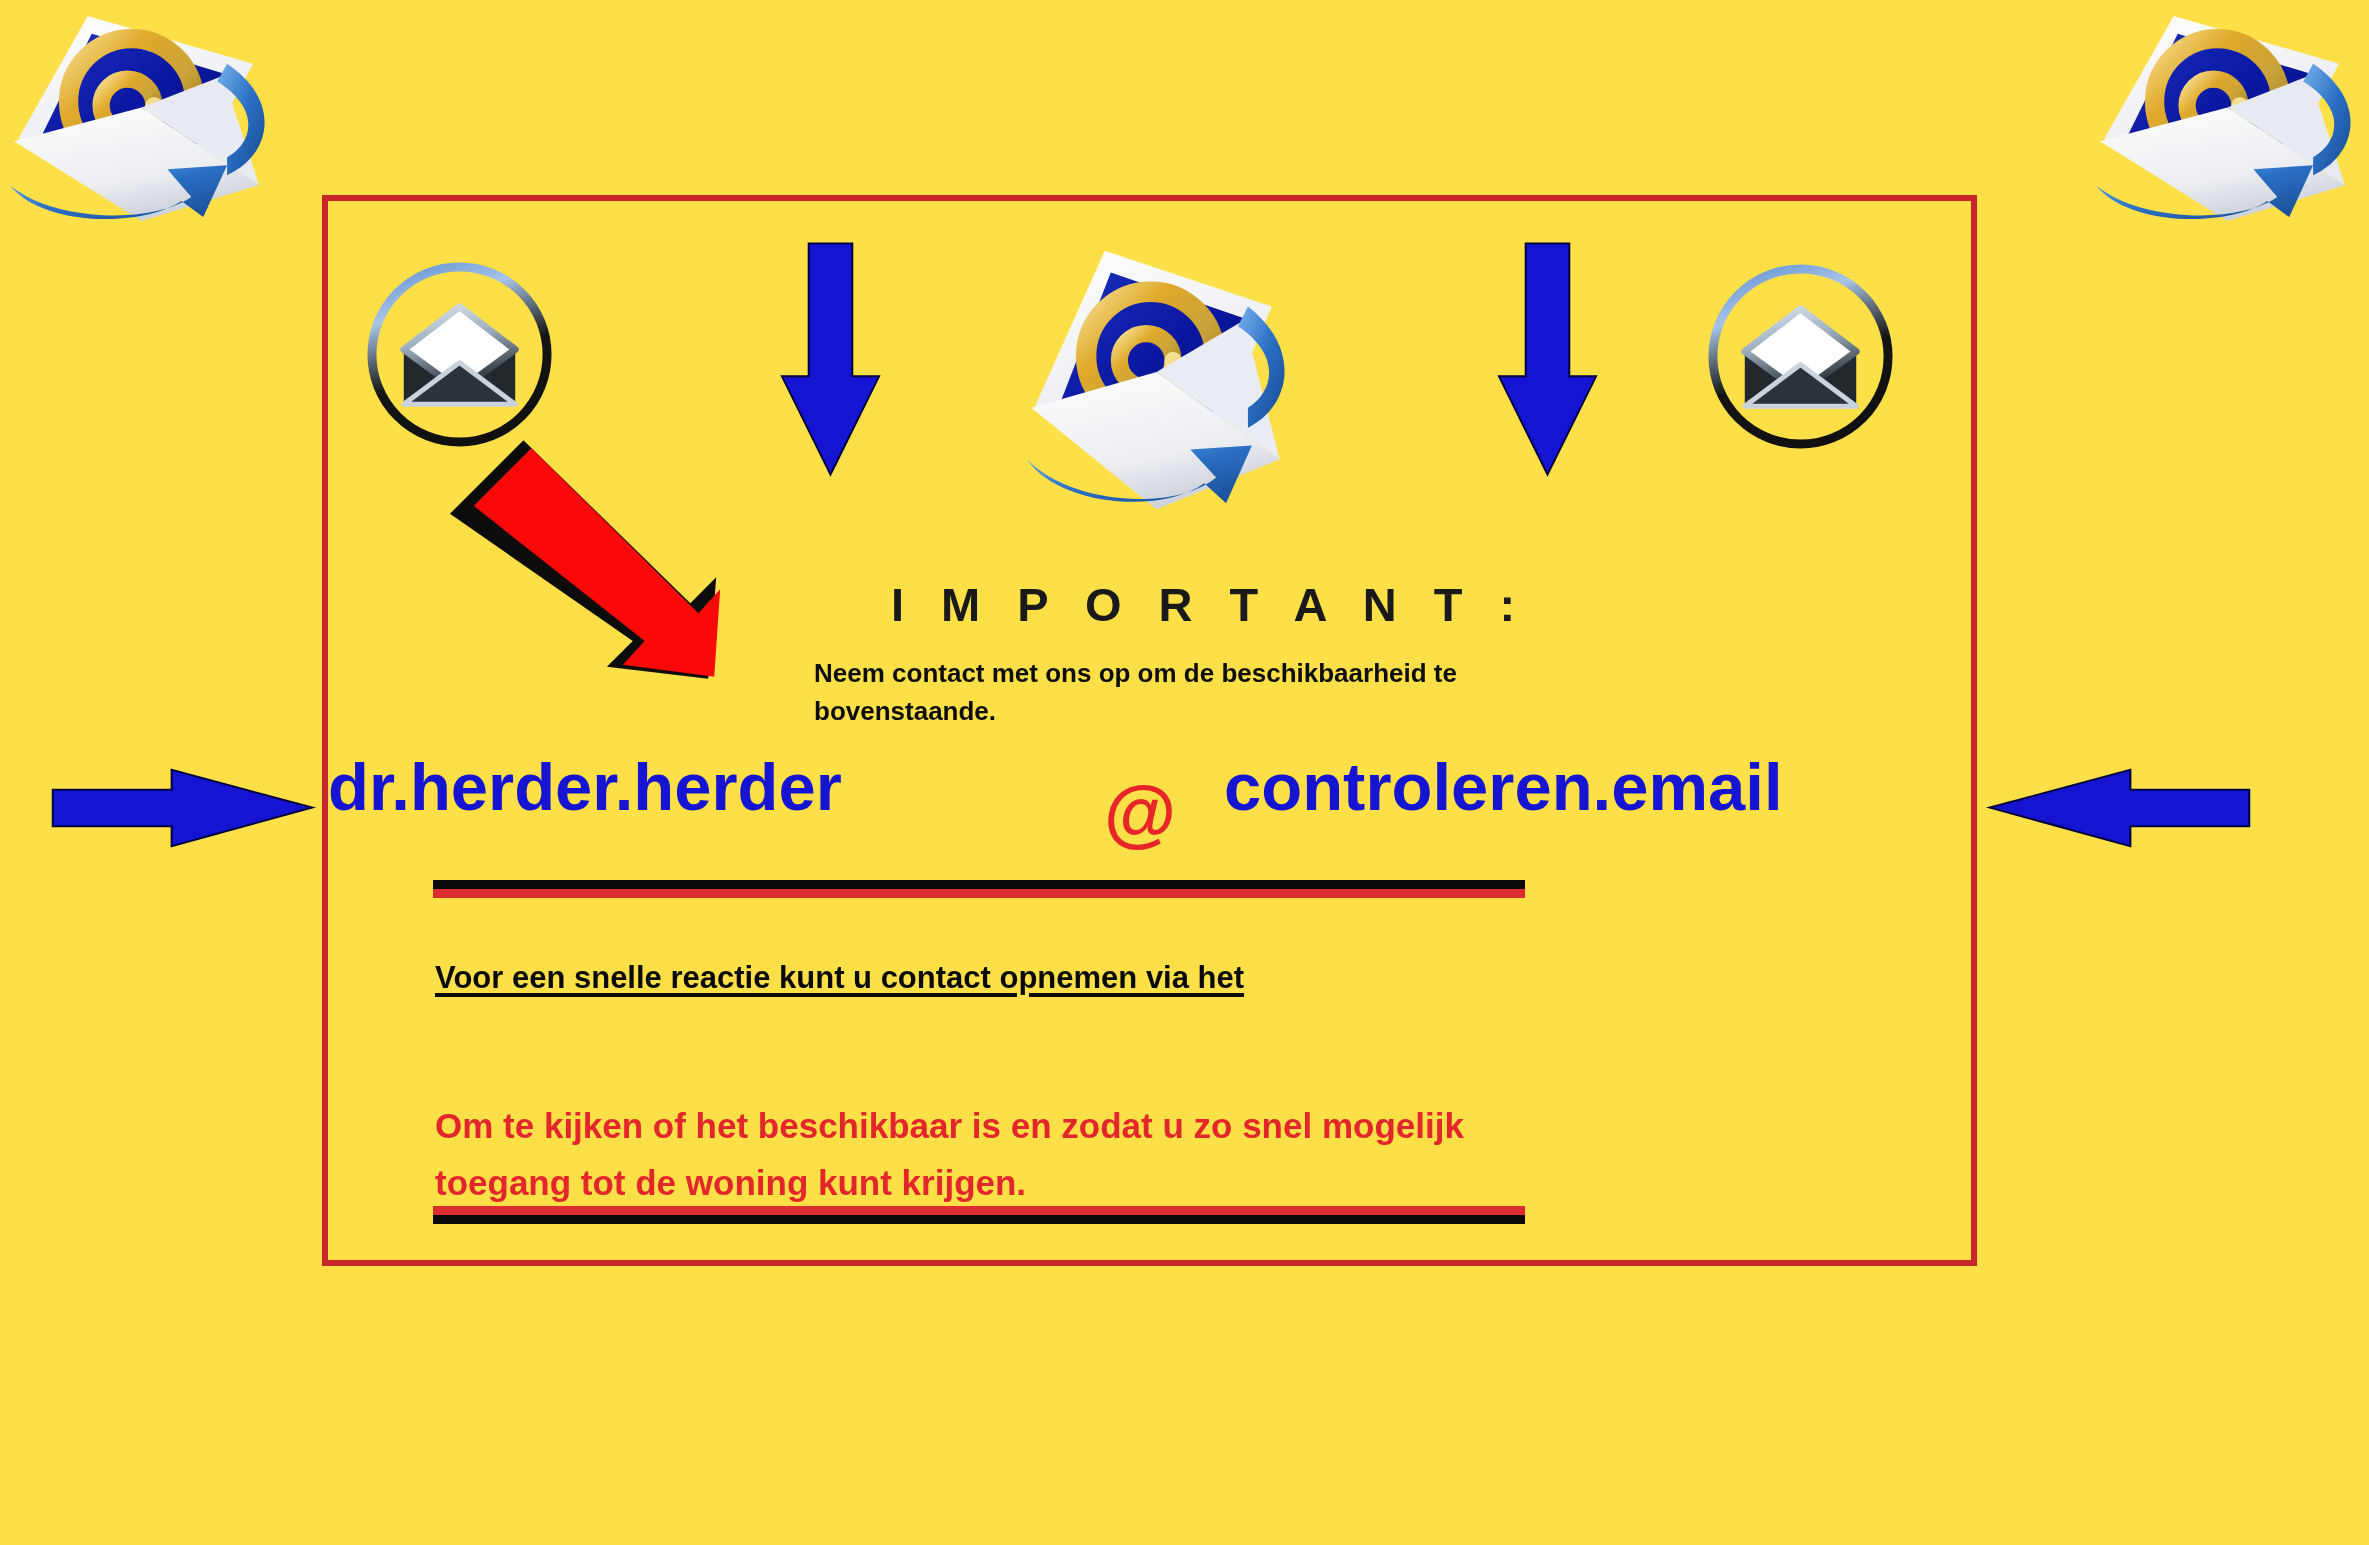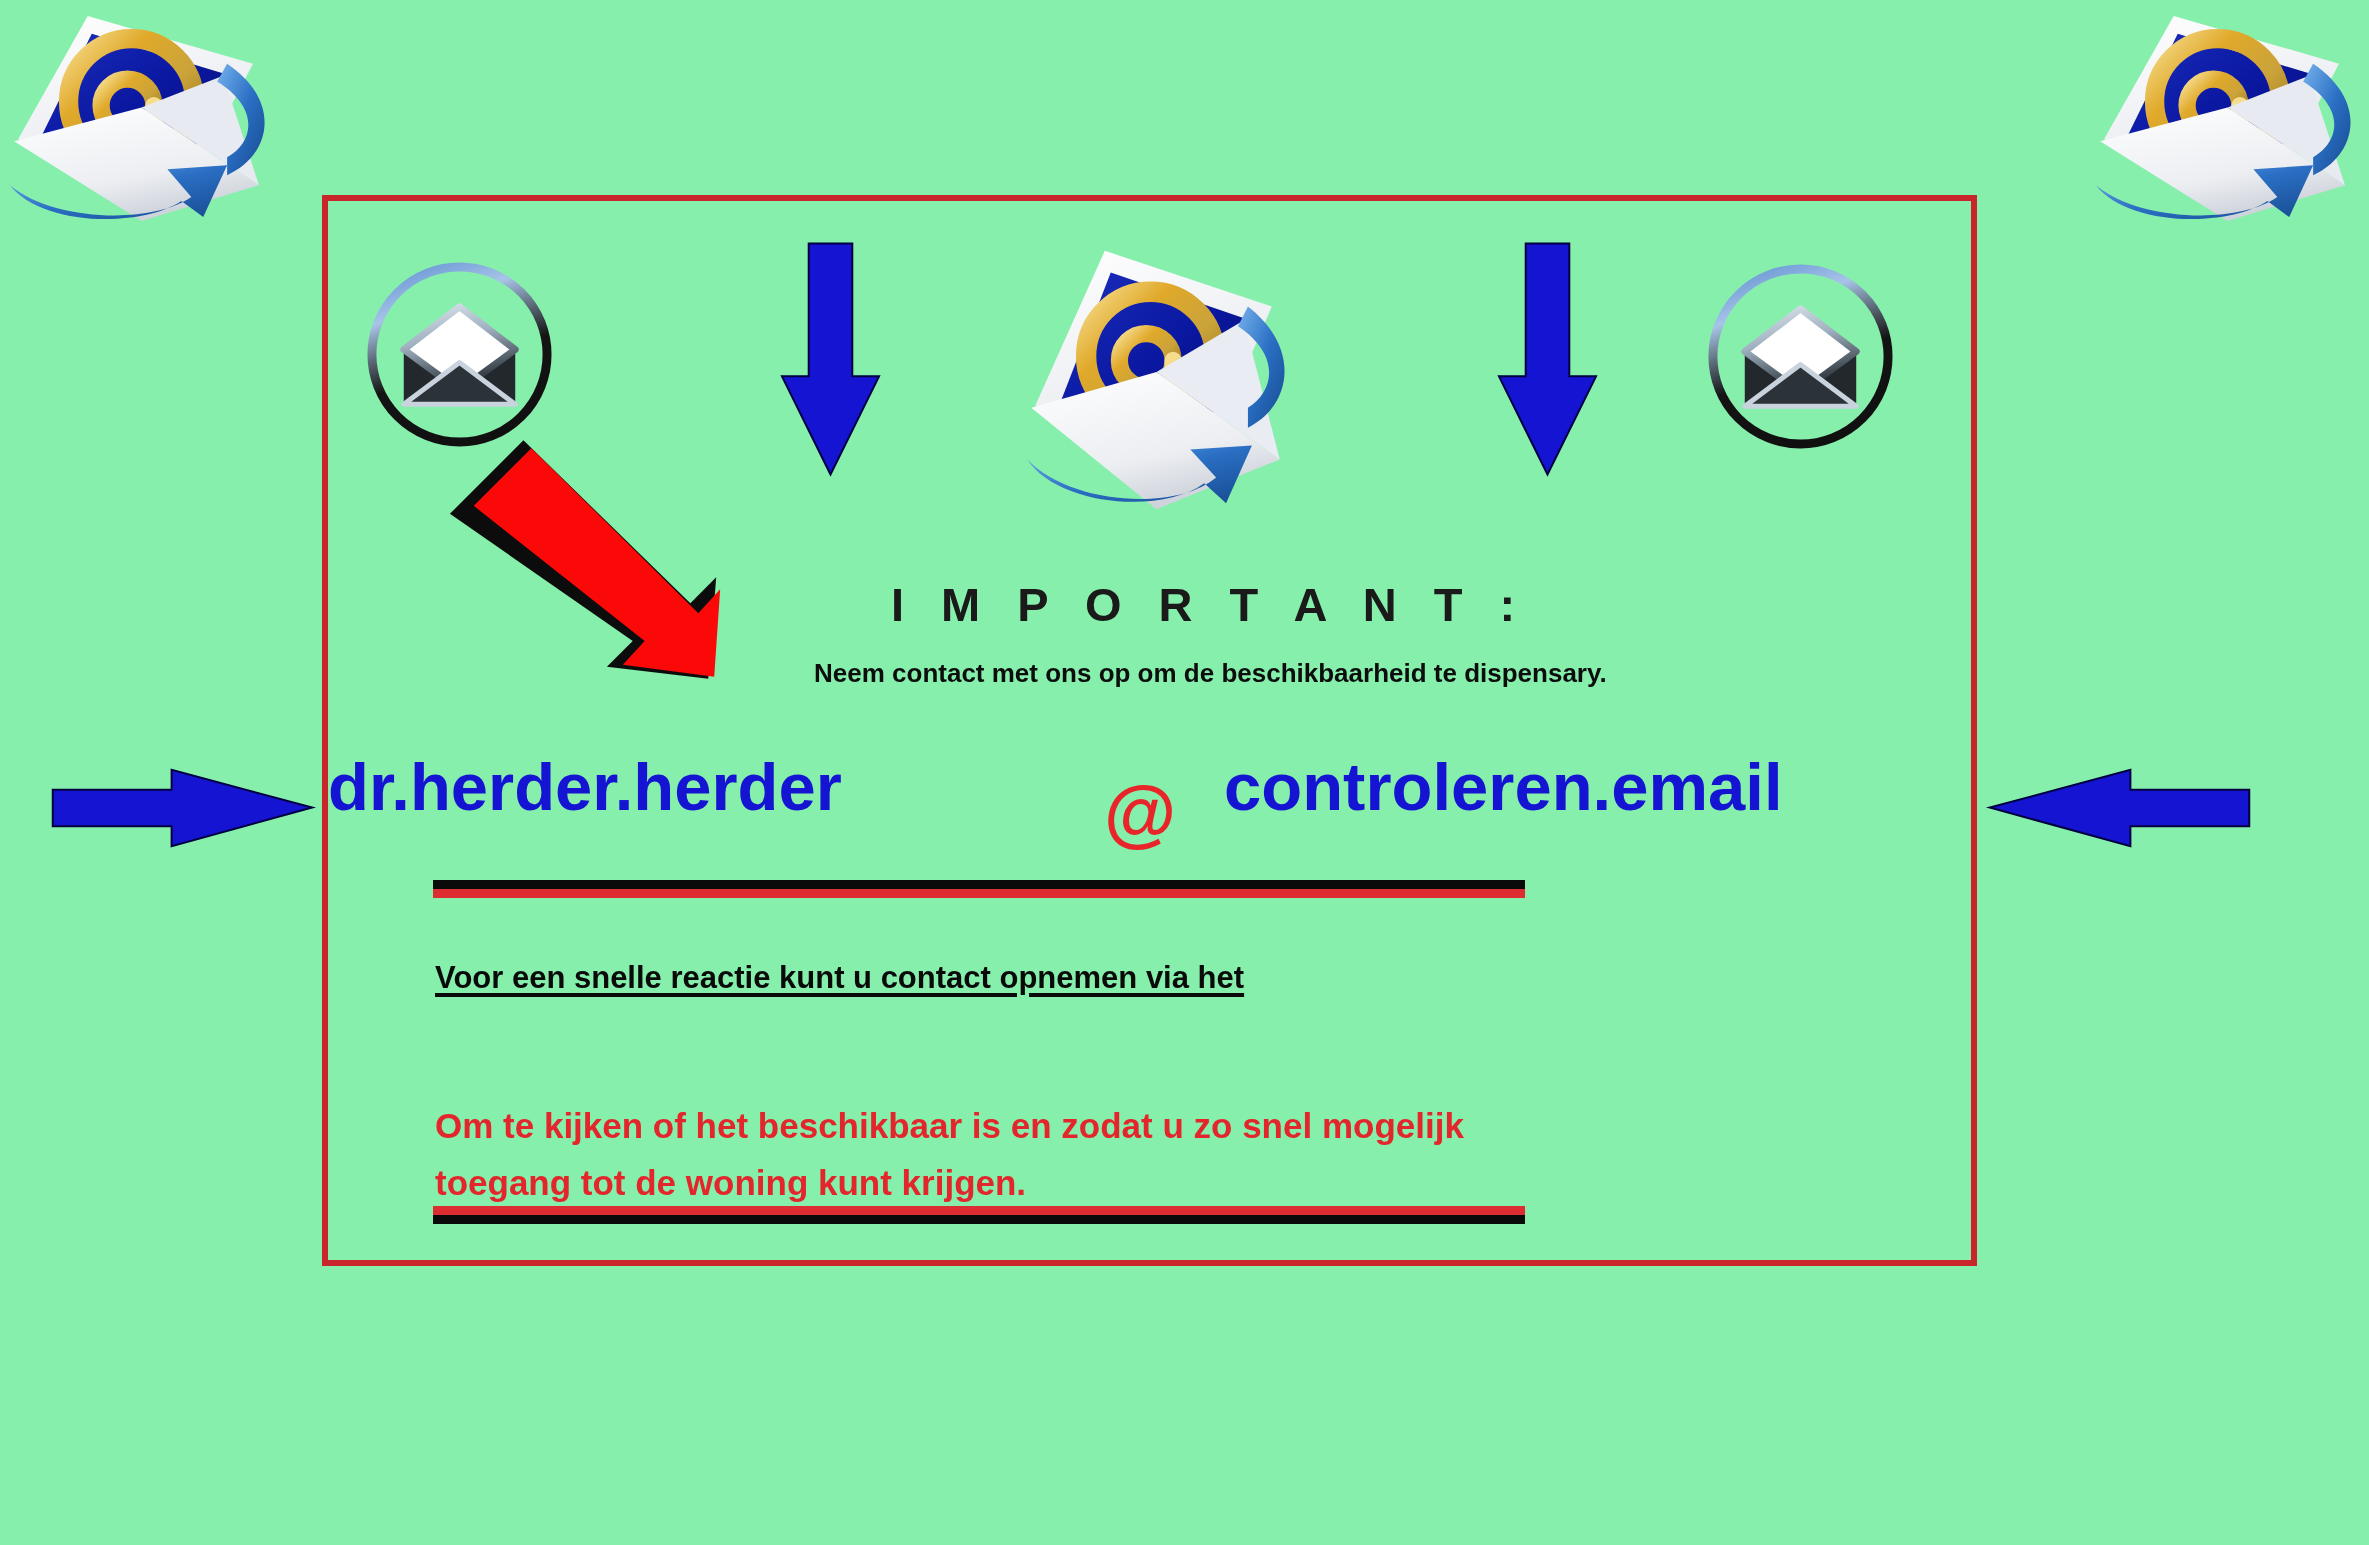"I M P O R" #page { background: #86efac -> #fde047 }
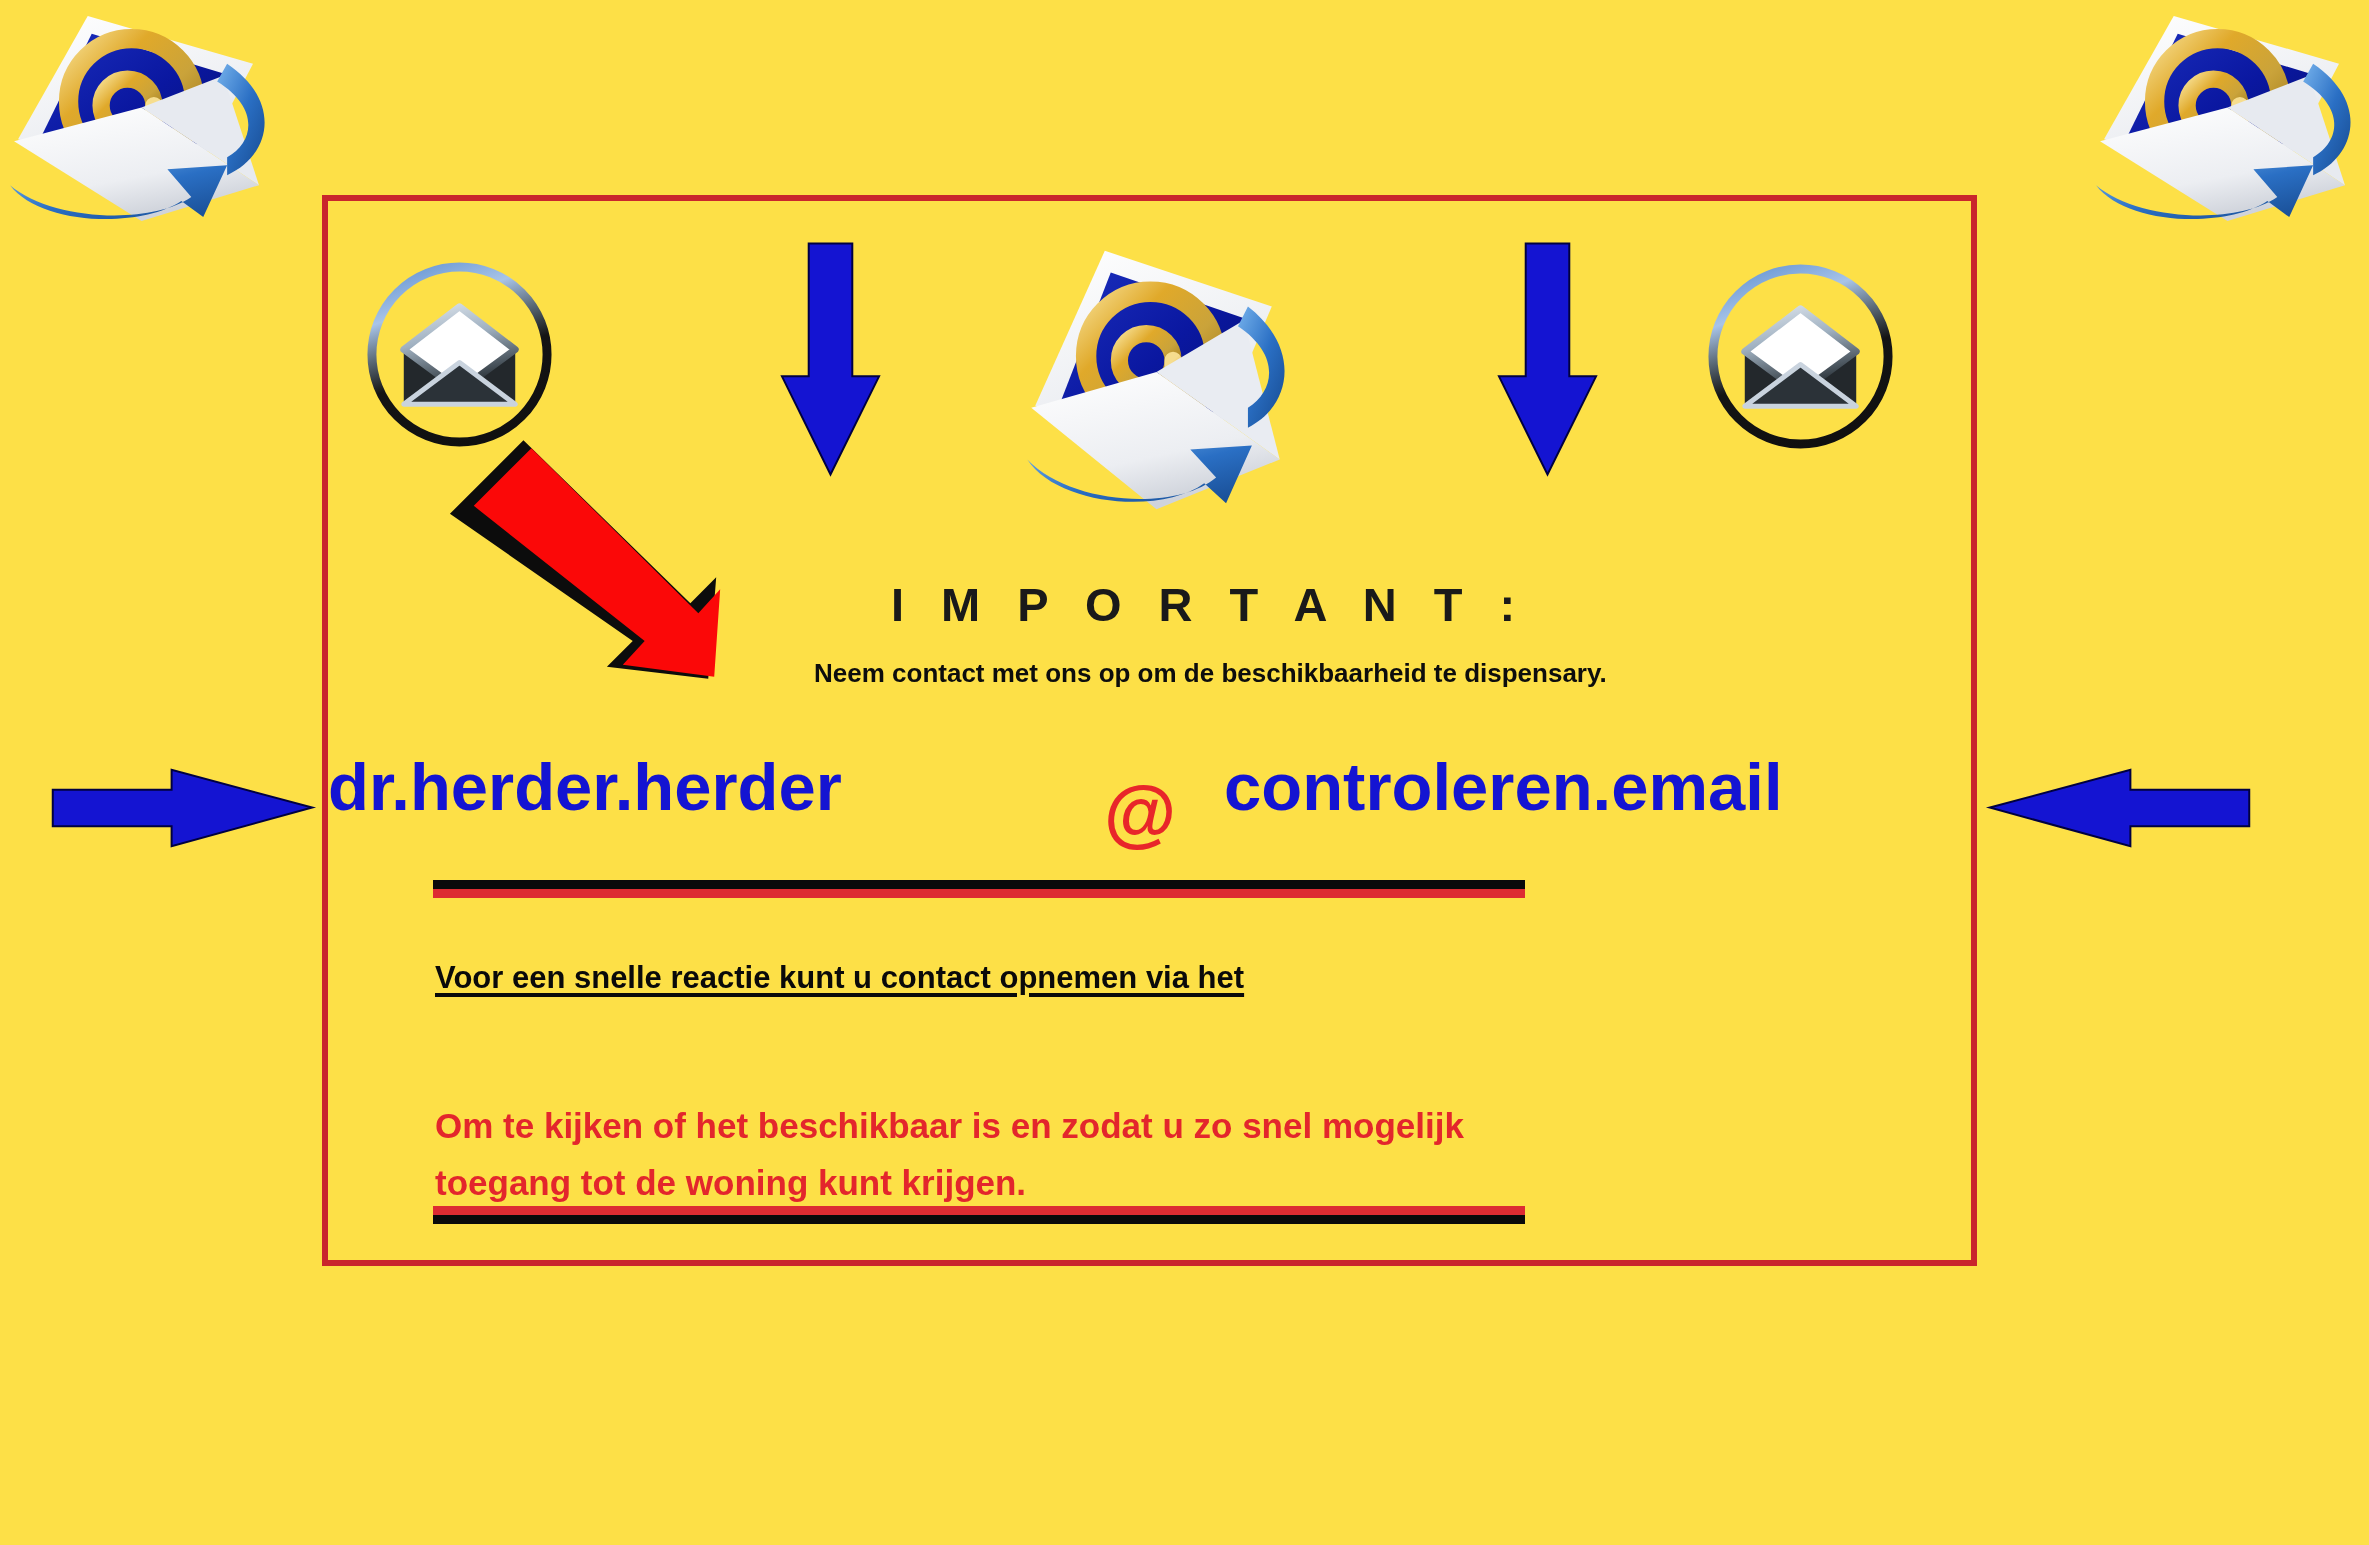"Neem contact met ons op" div.subtitle { text: dispensary -> bovenstaande }
